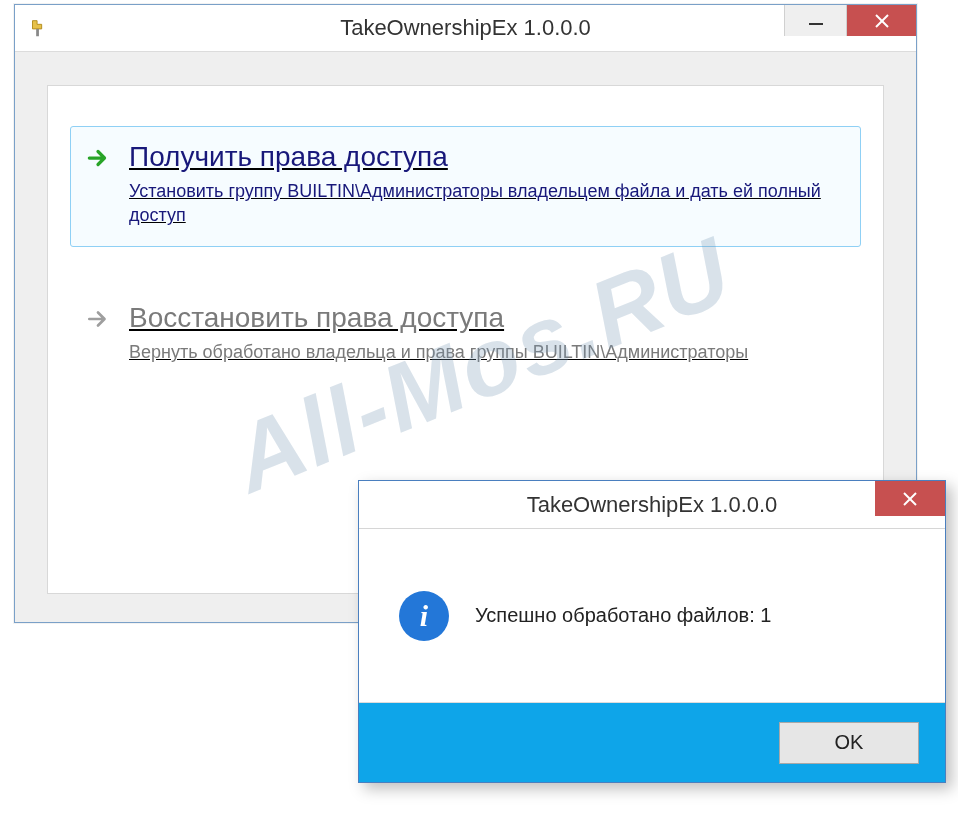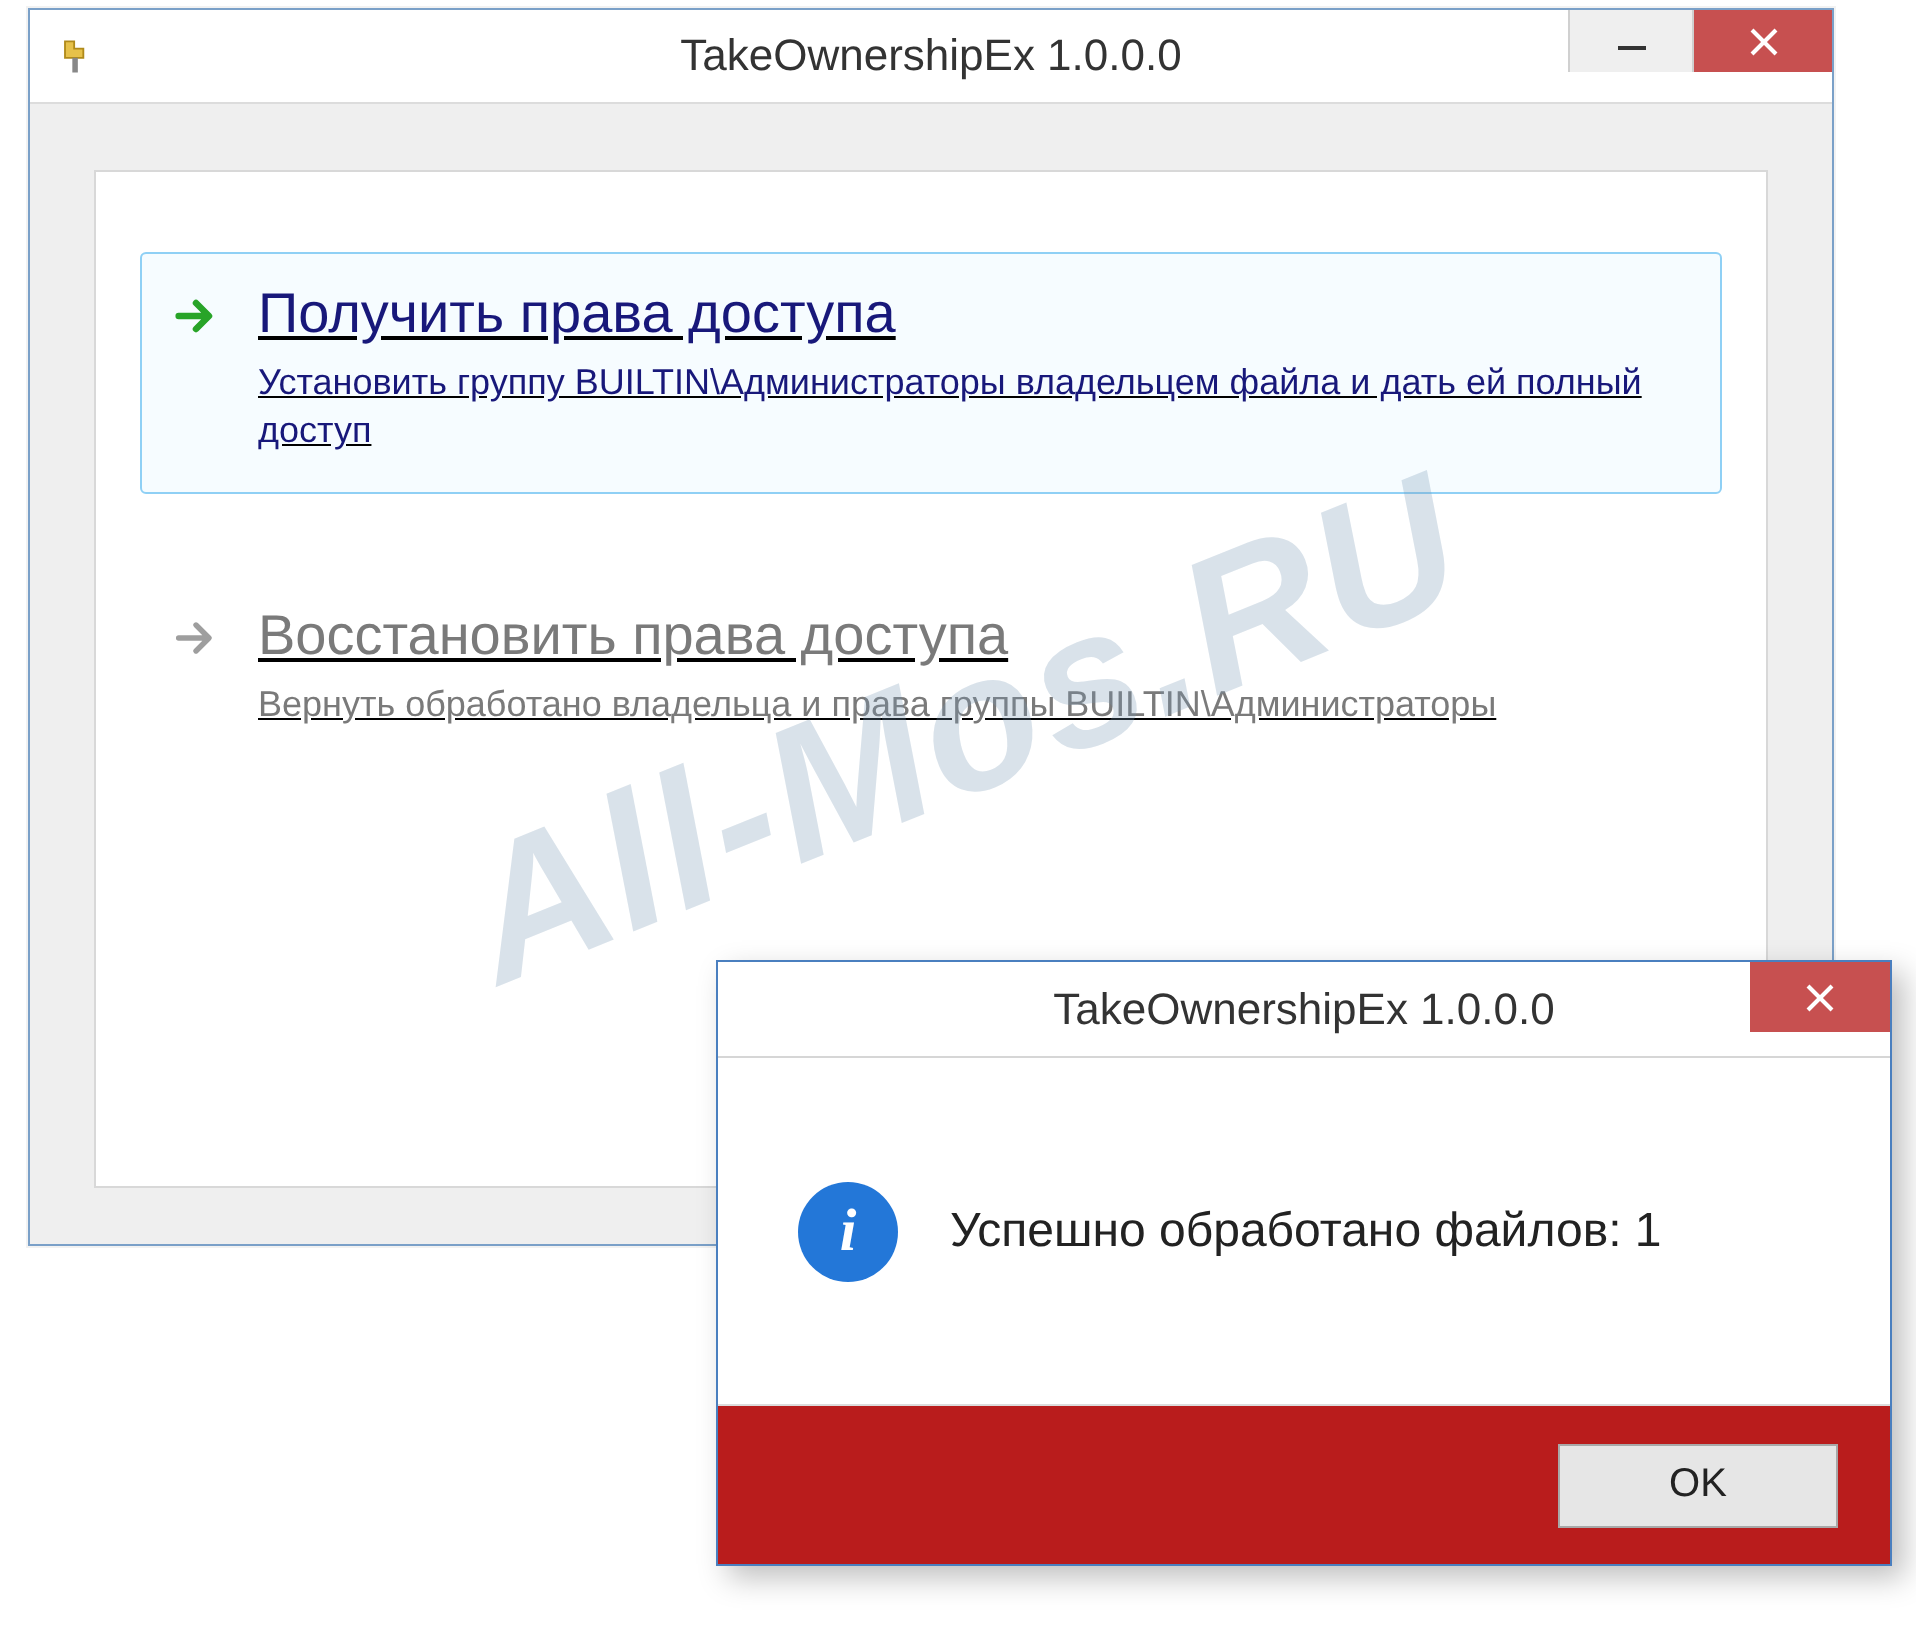"Успешно обработано файлов: 1" .dlg-msg { font-size: 24px -> 20px }
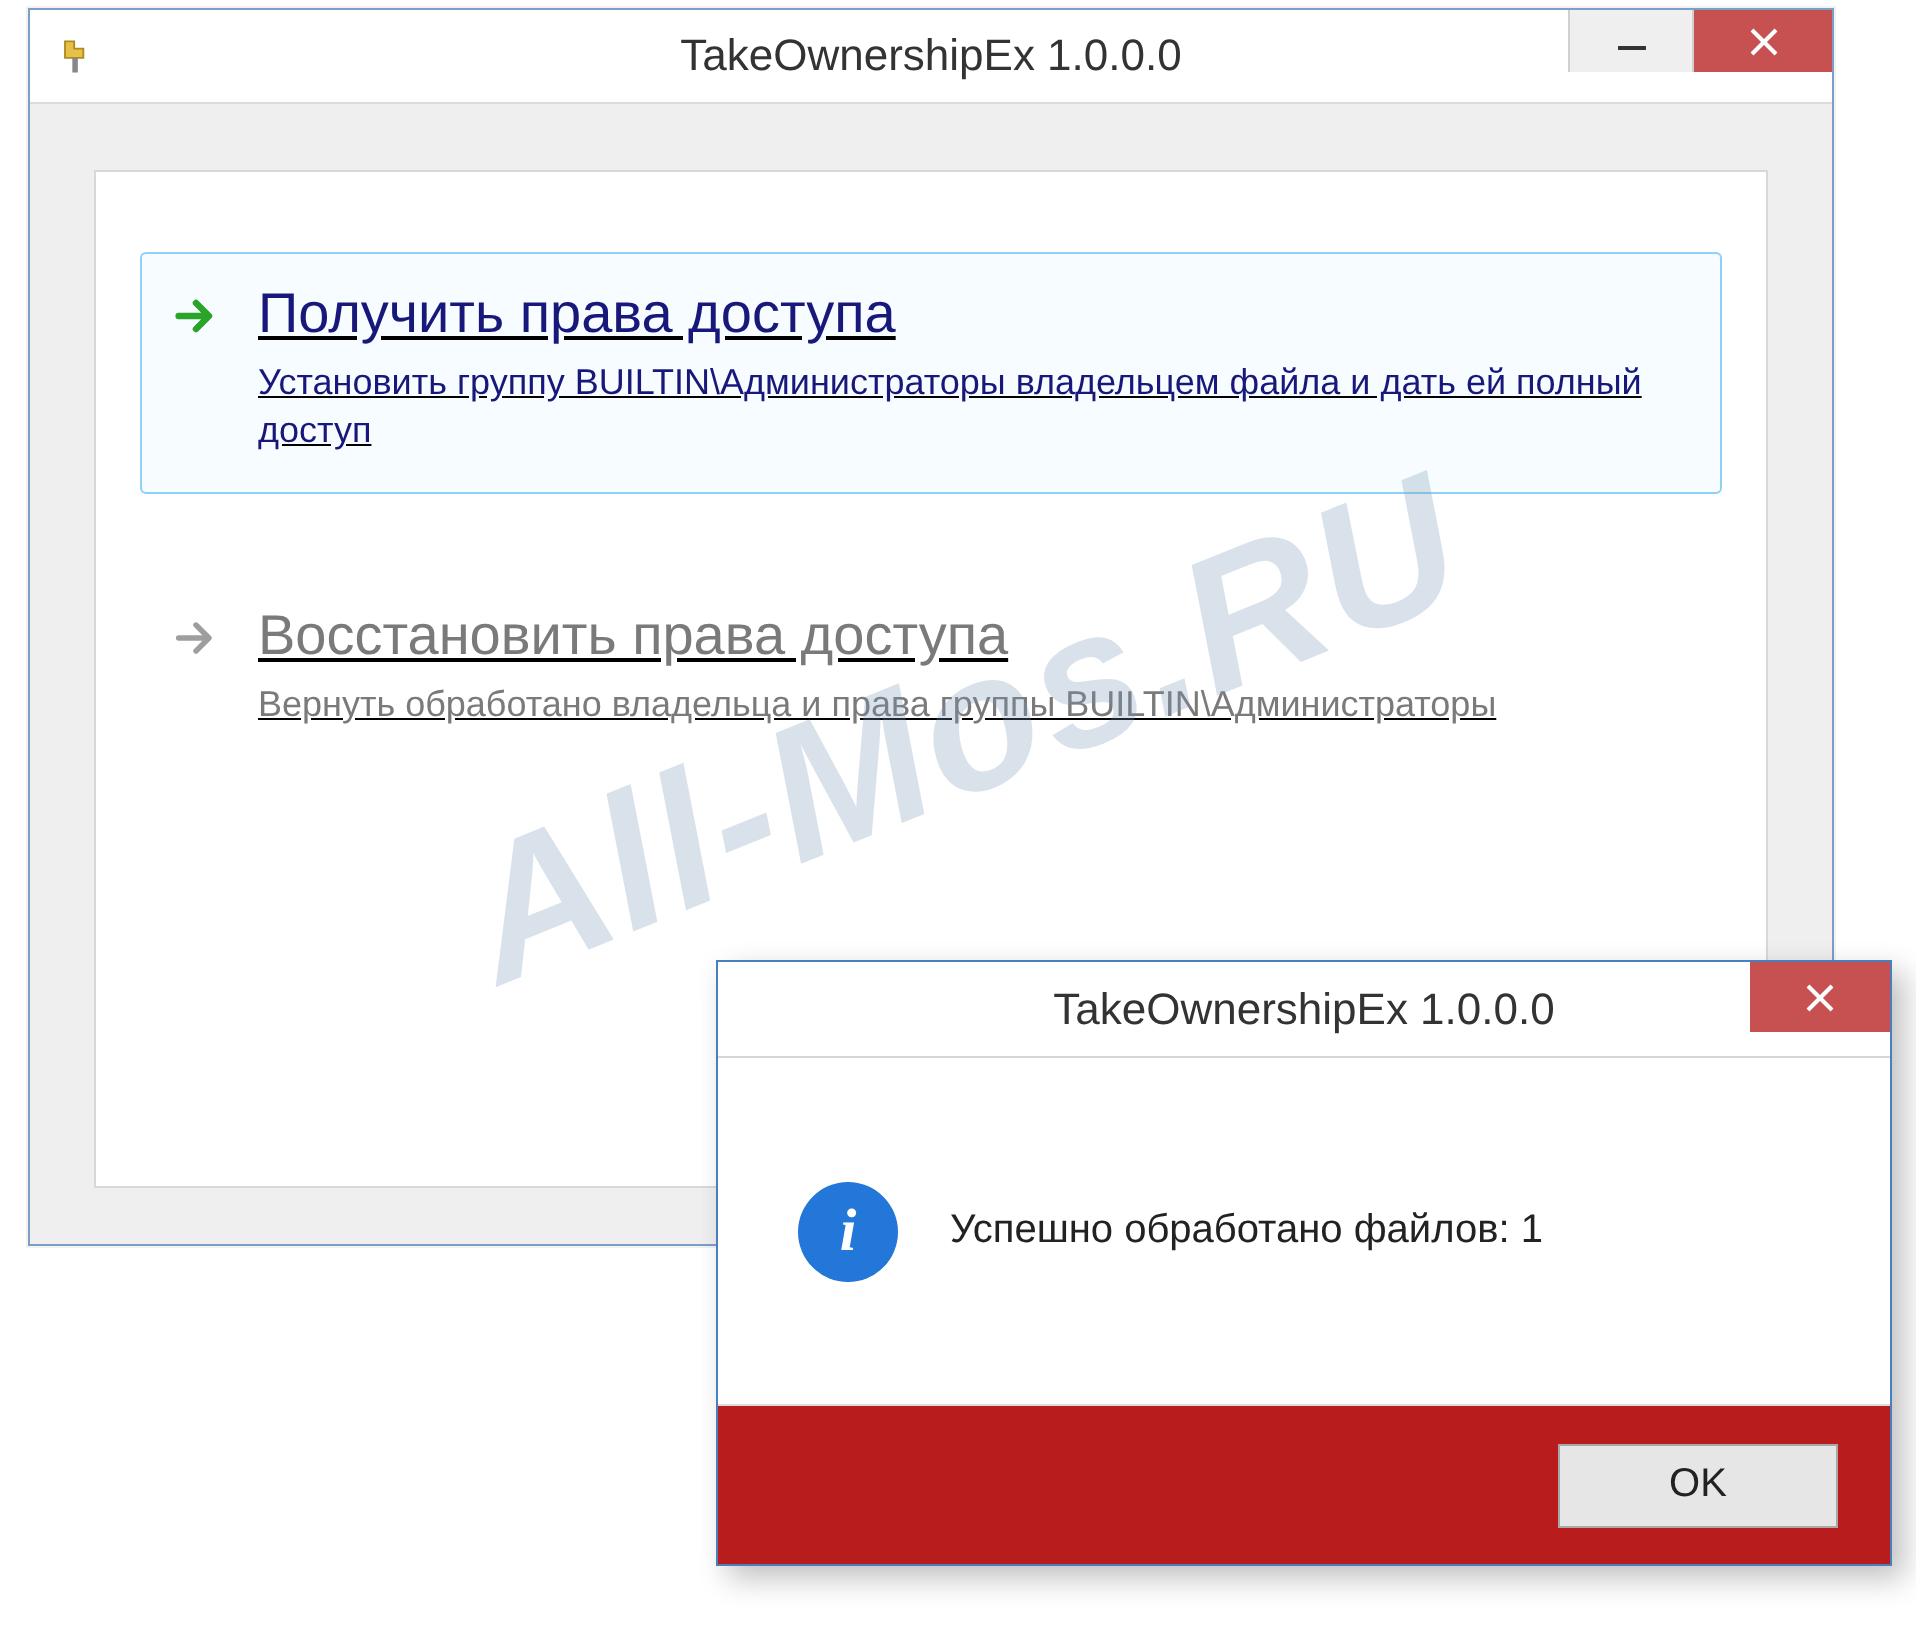"OK" .dlg-footer { background: #b91c1c -> #0ea5e9 }
